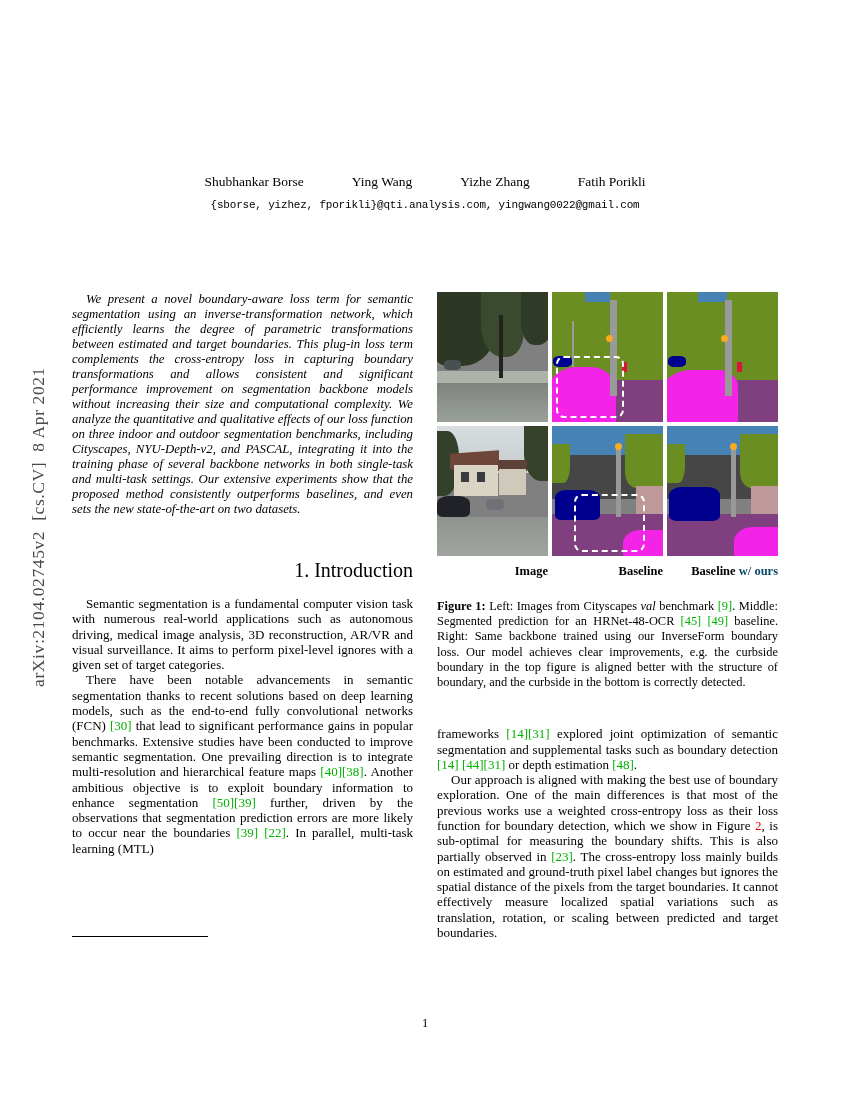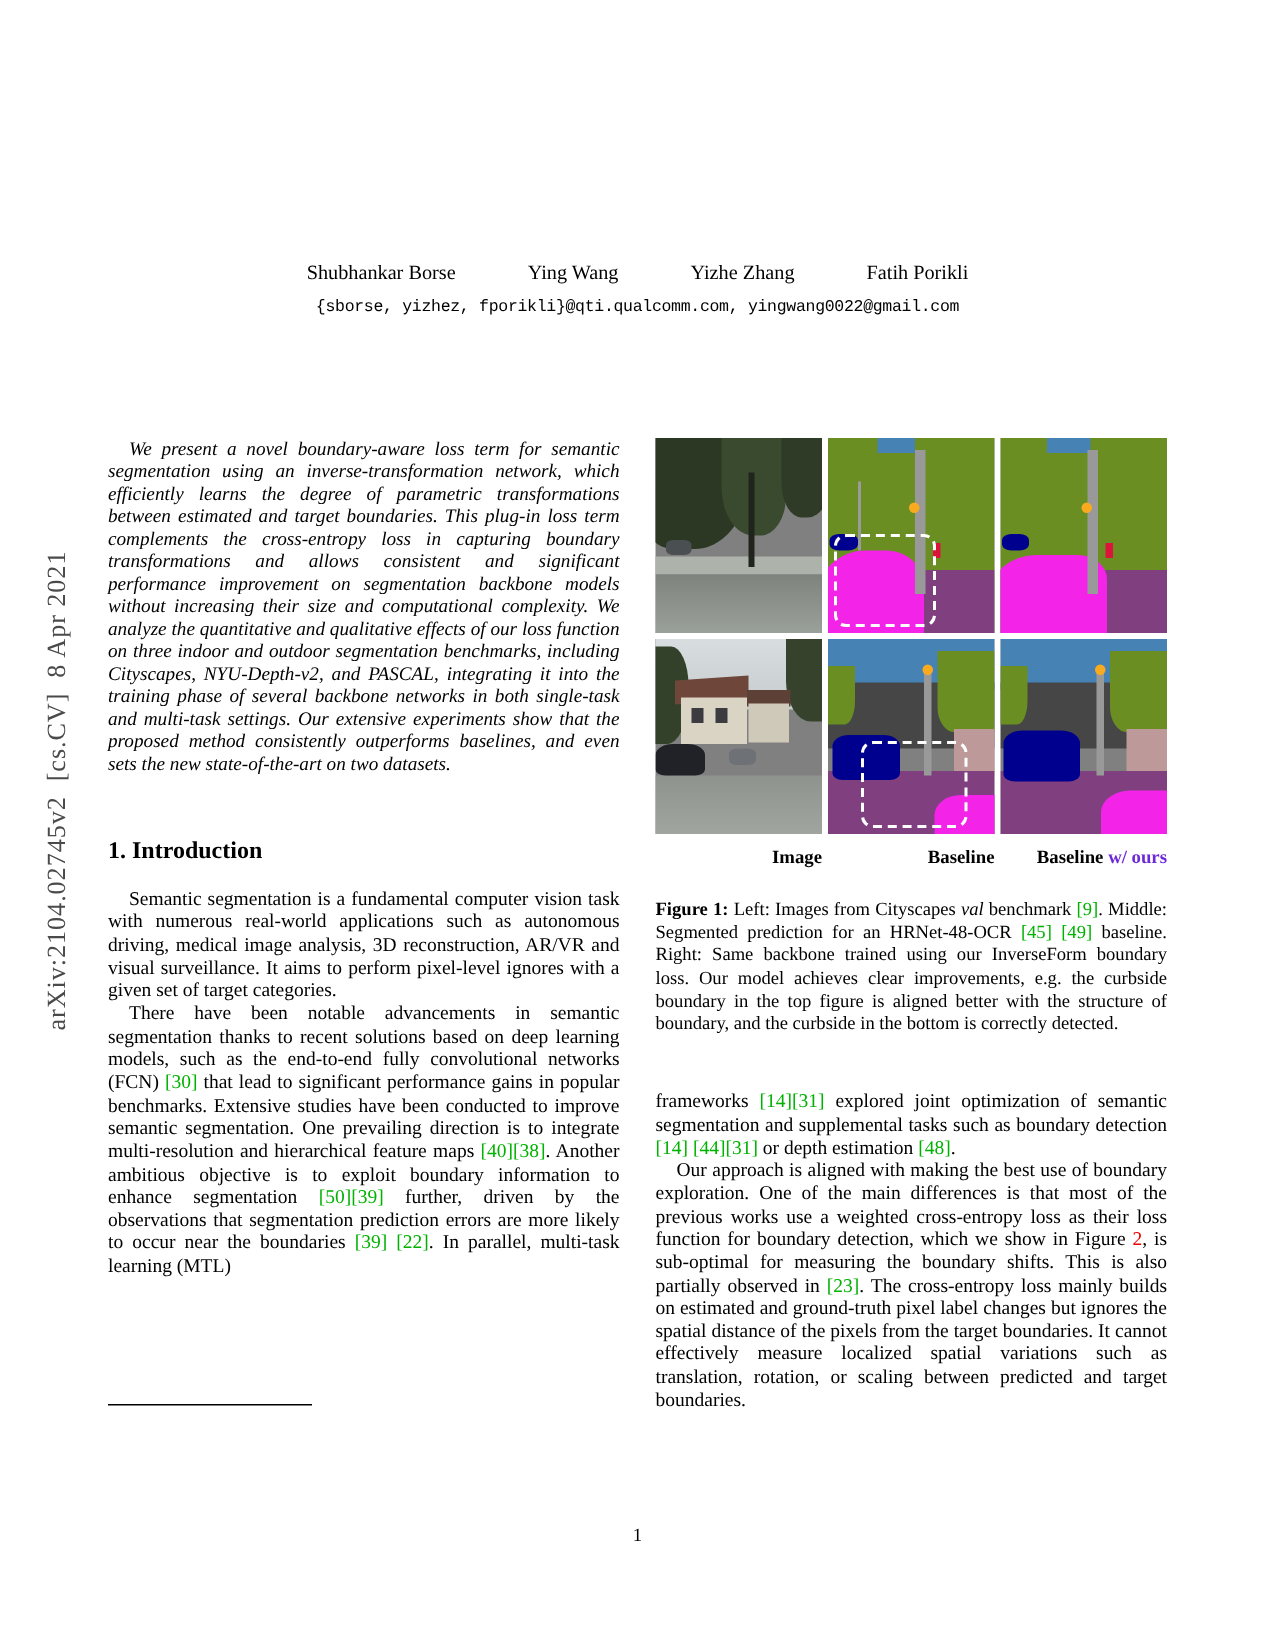"{sborse, yizhez," div.emails { text: @qti.qualcomm.com -> @qti.analysis.com }
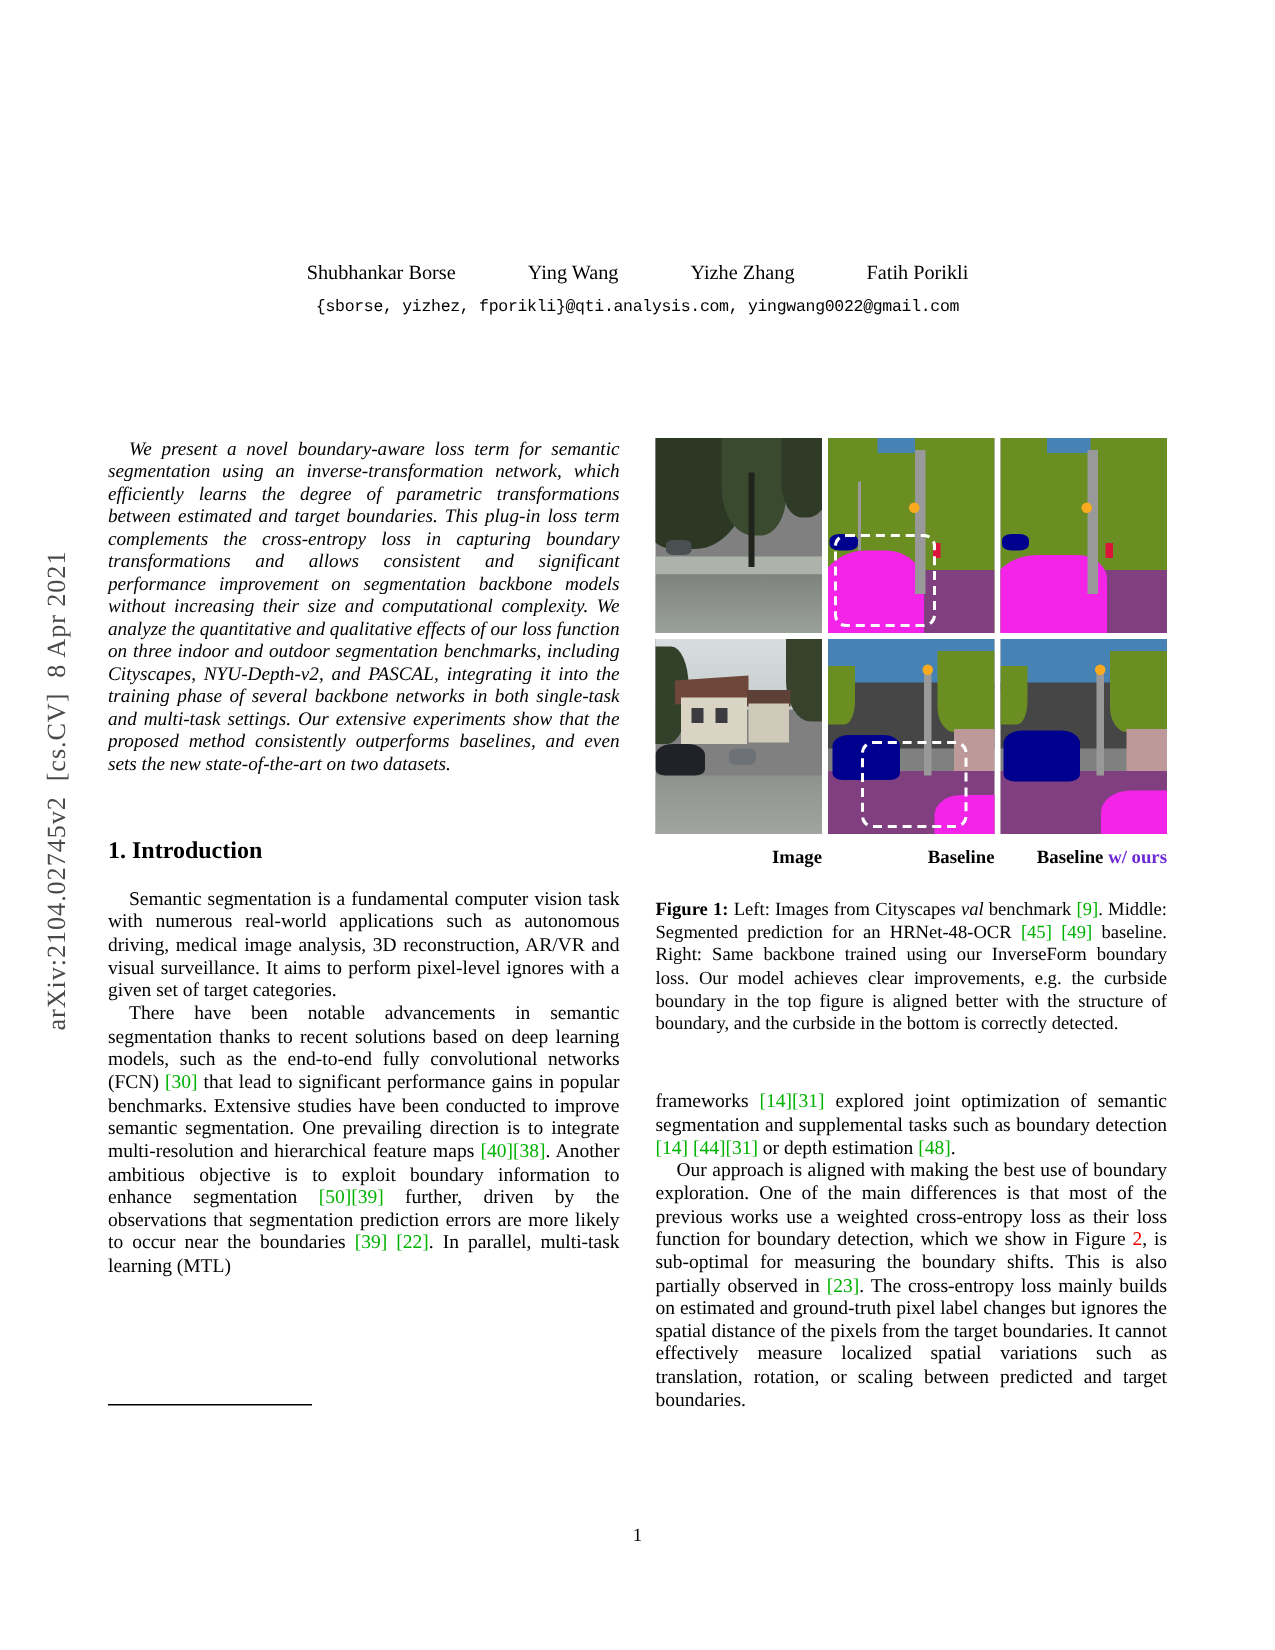"1. Introduction" .section-heading { font-size: 16px -> 20px; font-weight: bold -> normal; text-align: none -> right }
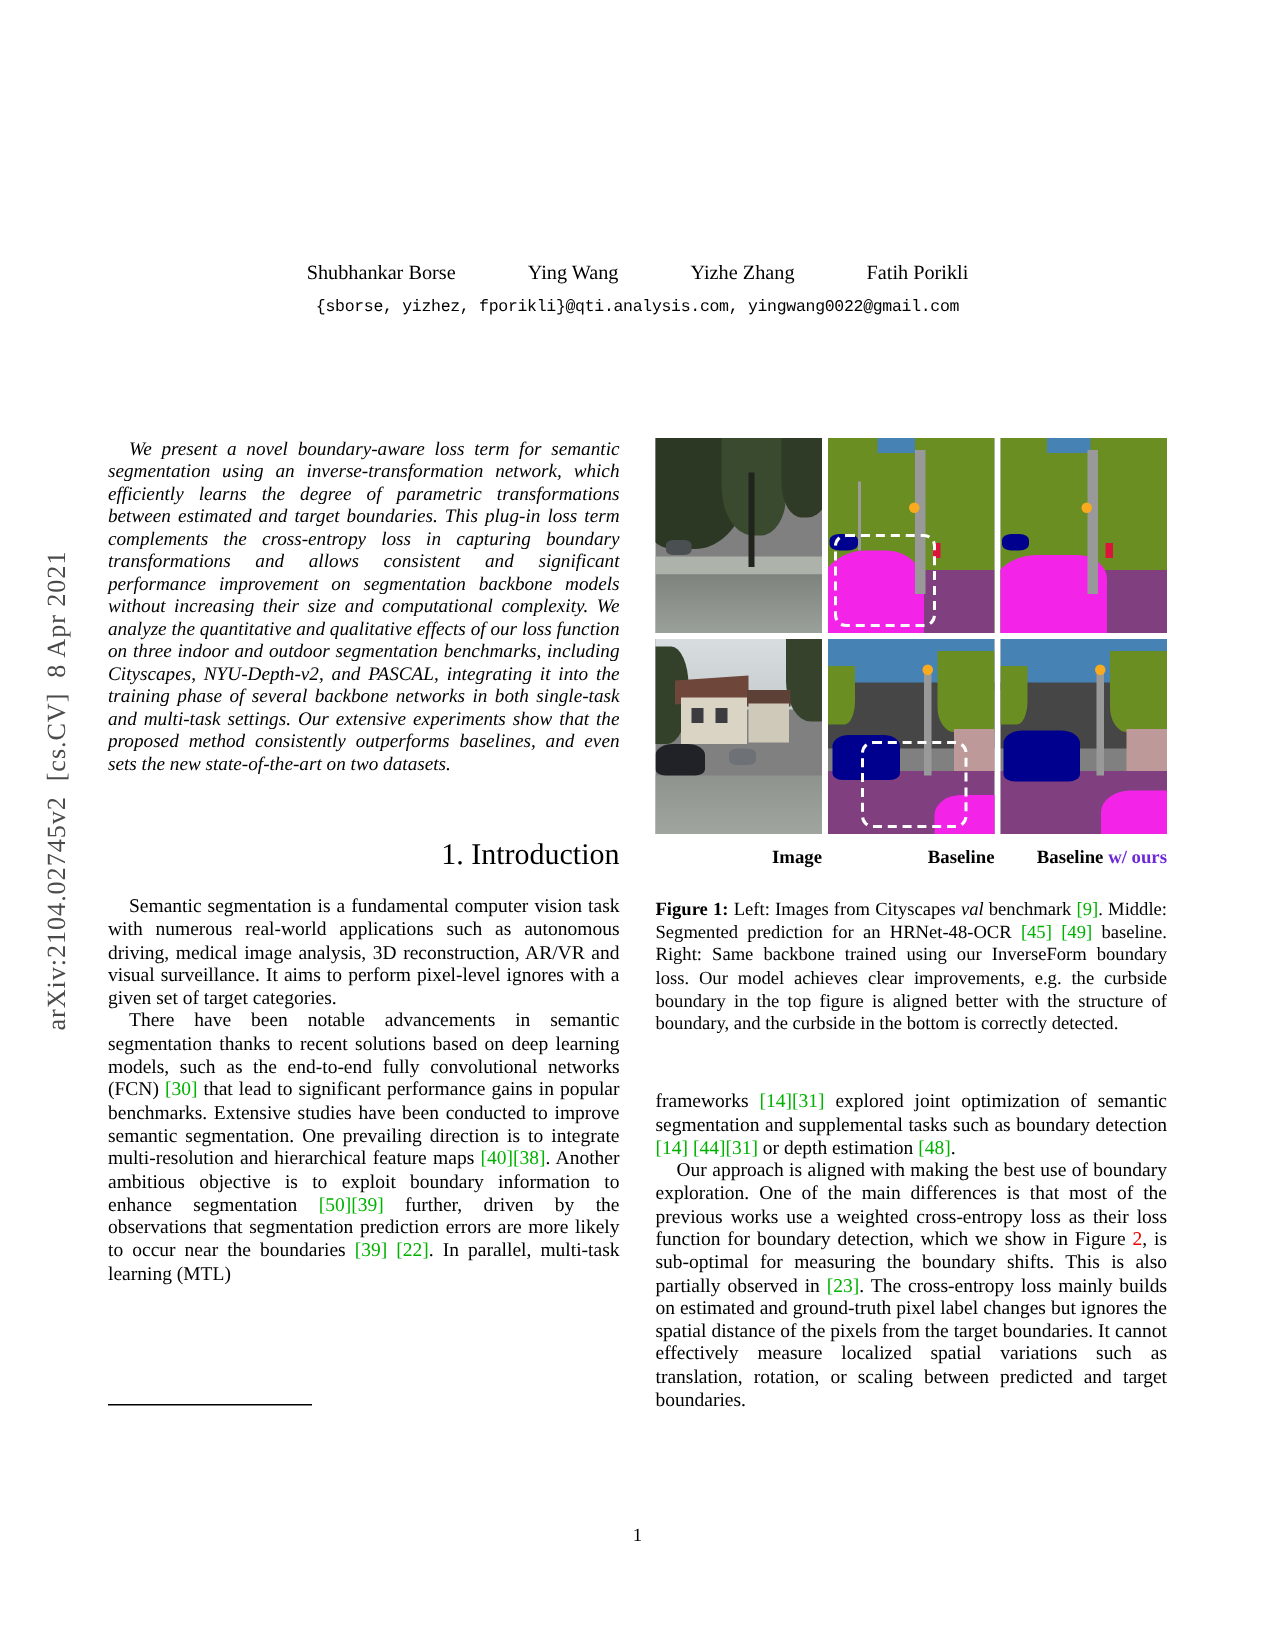"w/ ours" .ours { color: #6d28d9 -> #0c4a6e }
